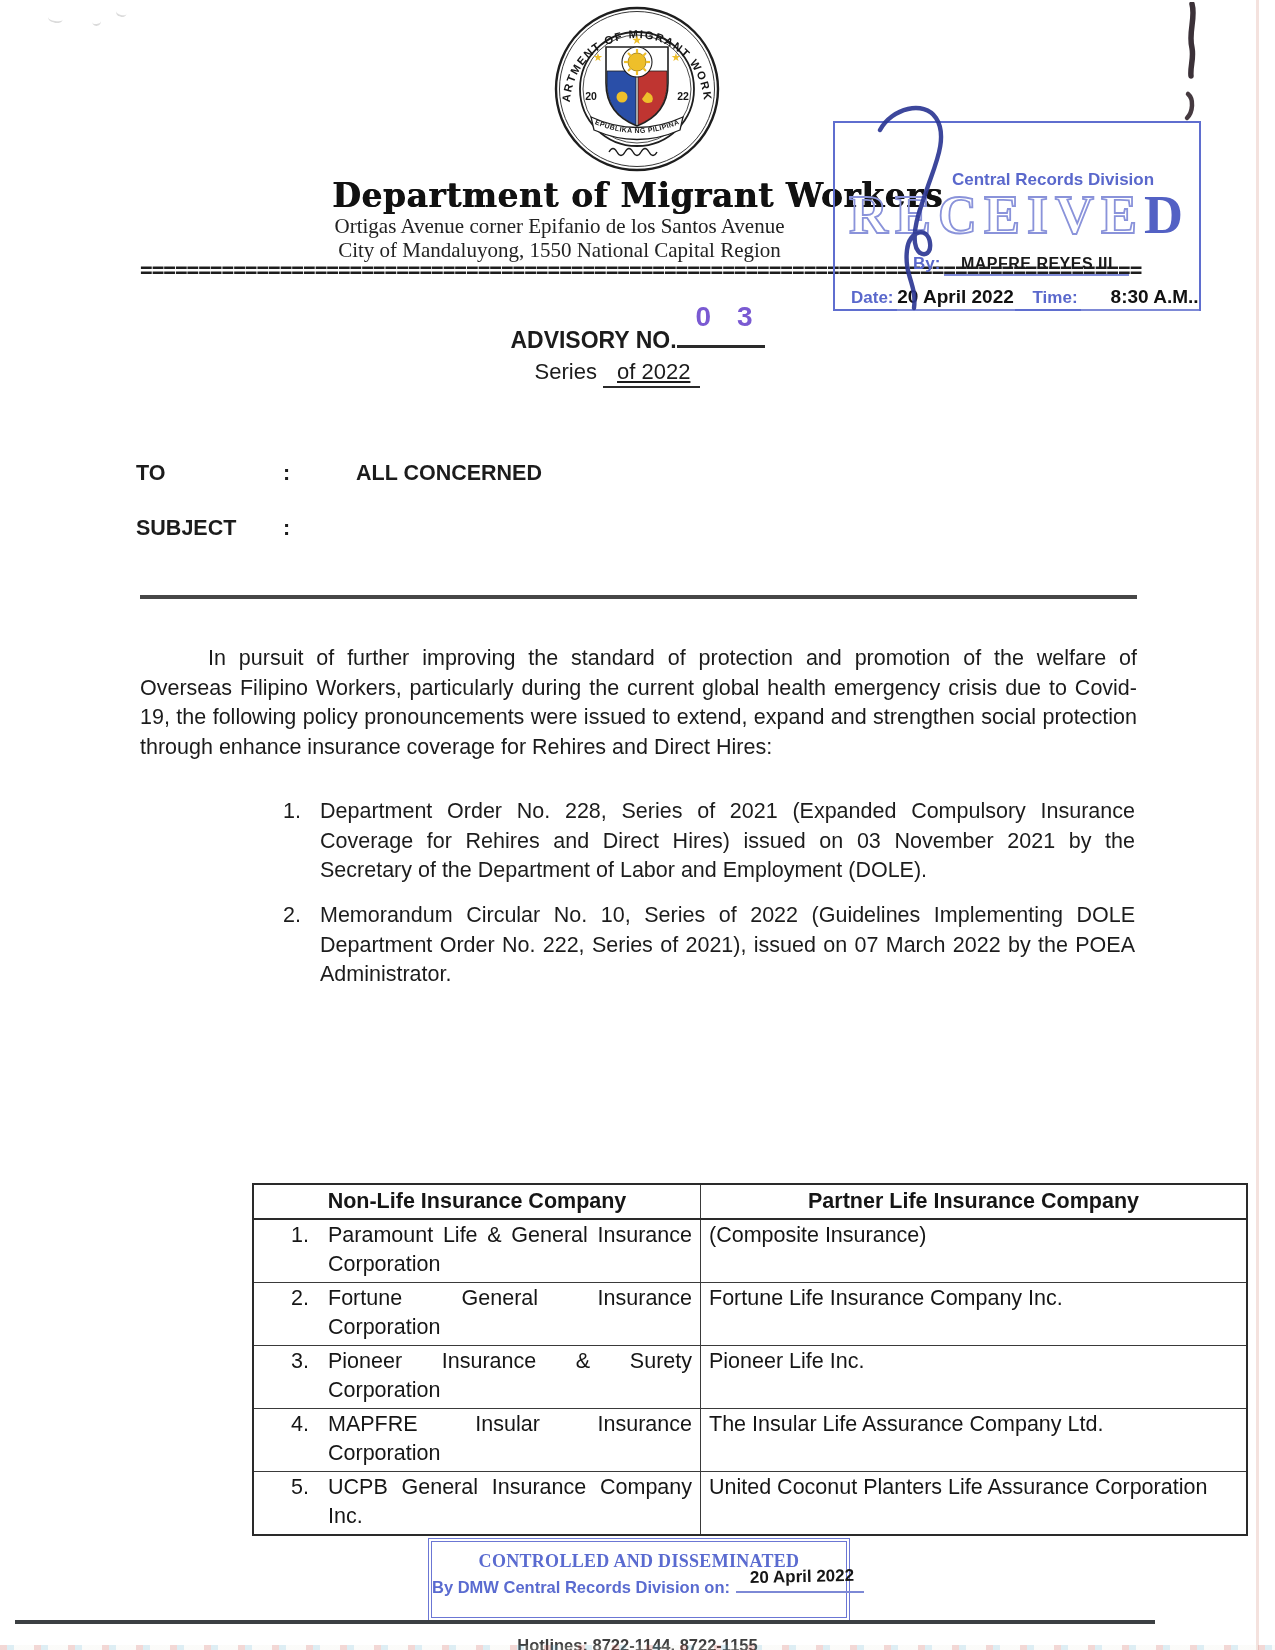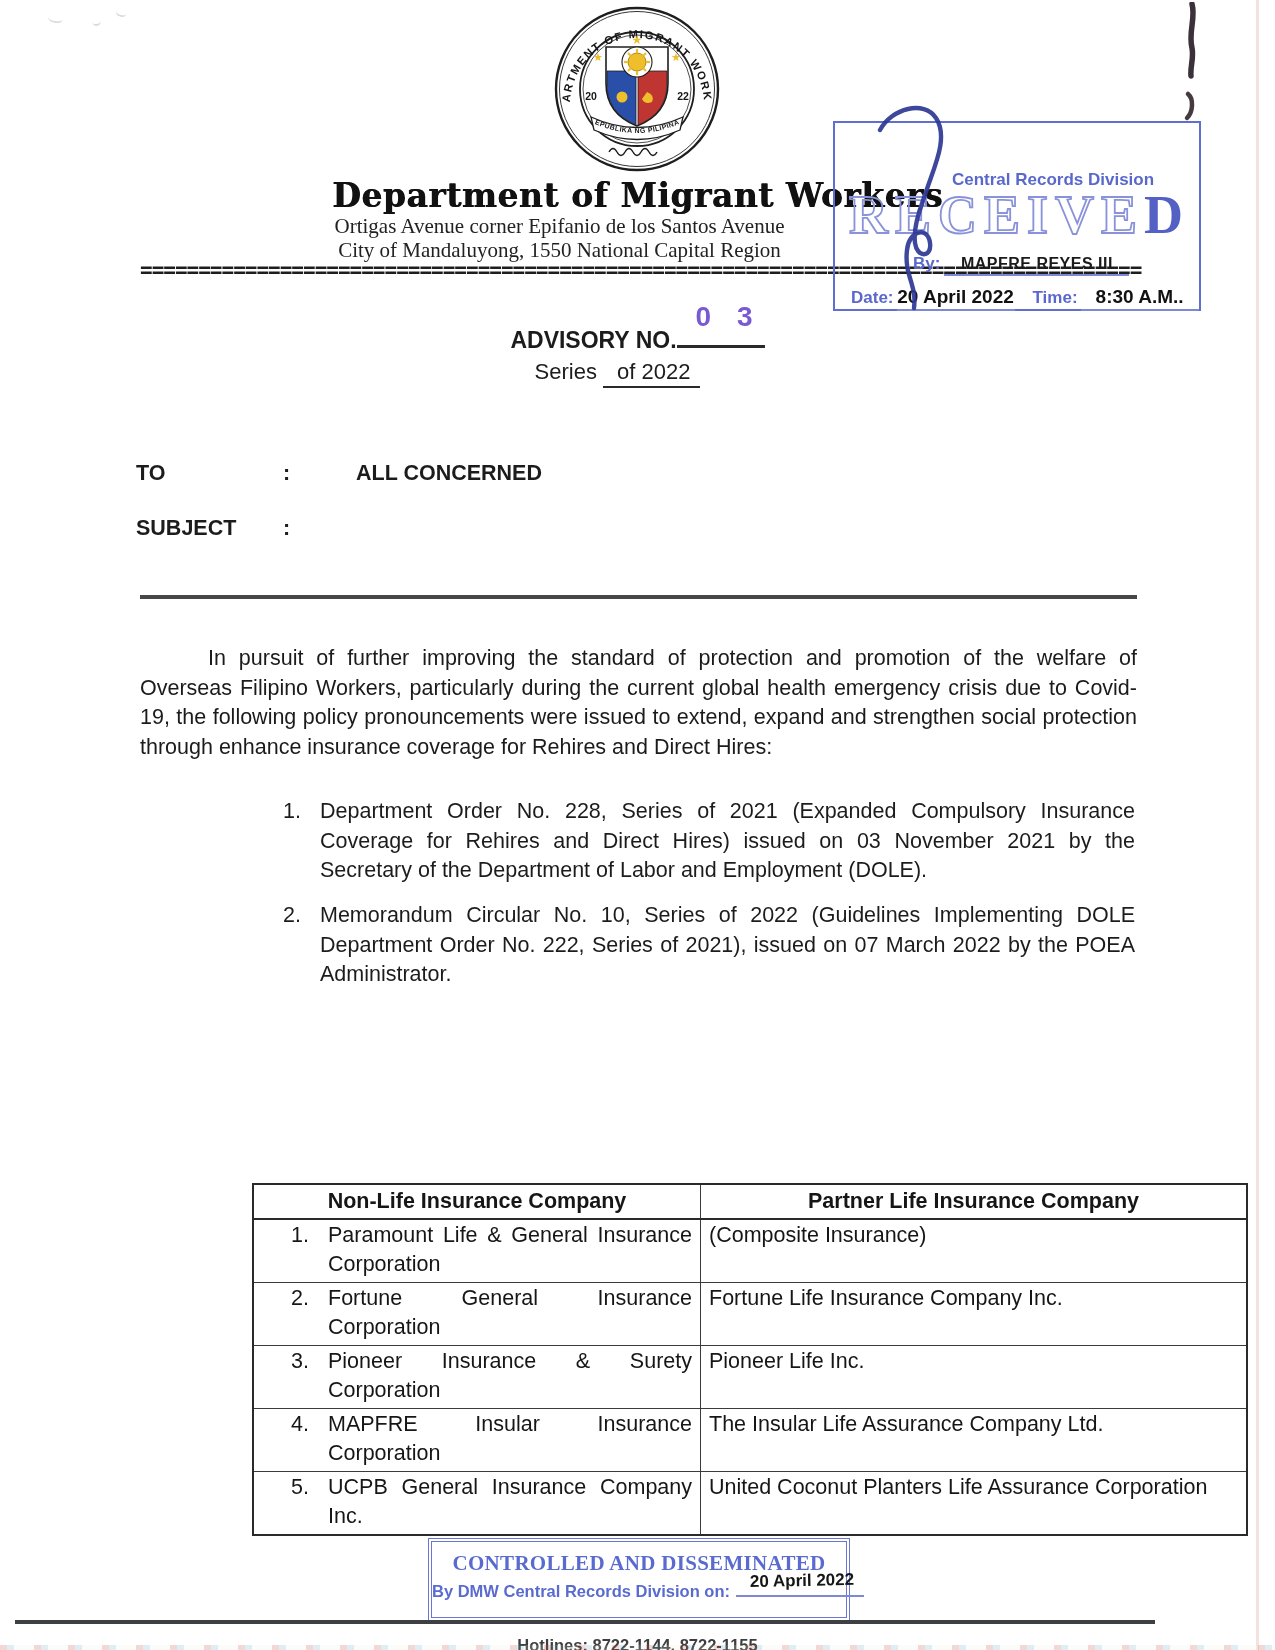"8:30 A.M.." .rs-timeval { text-align: none -> right }
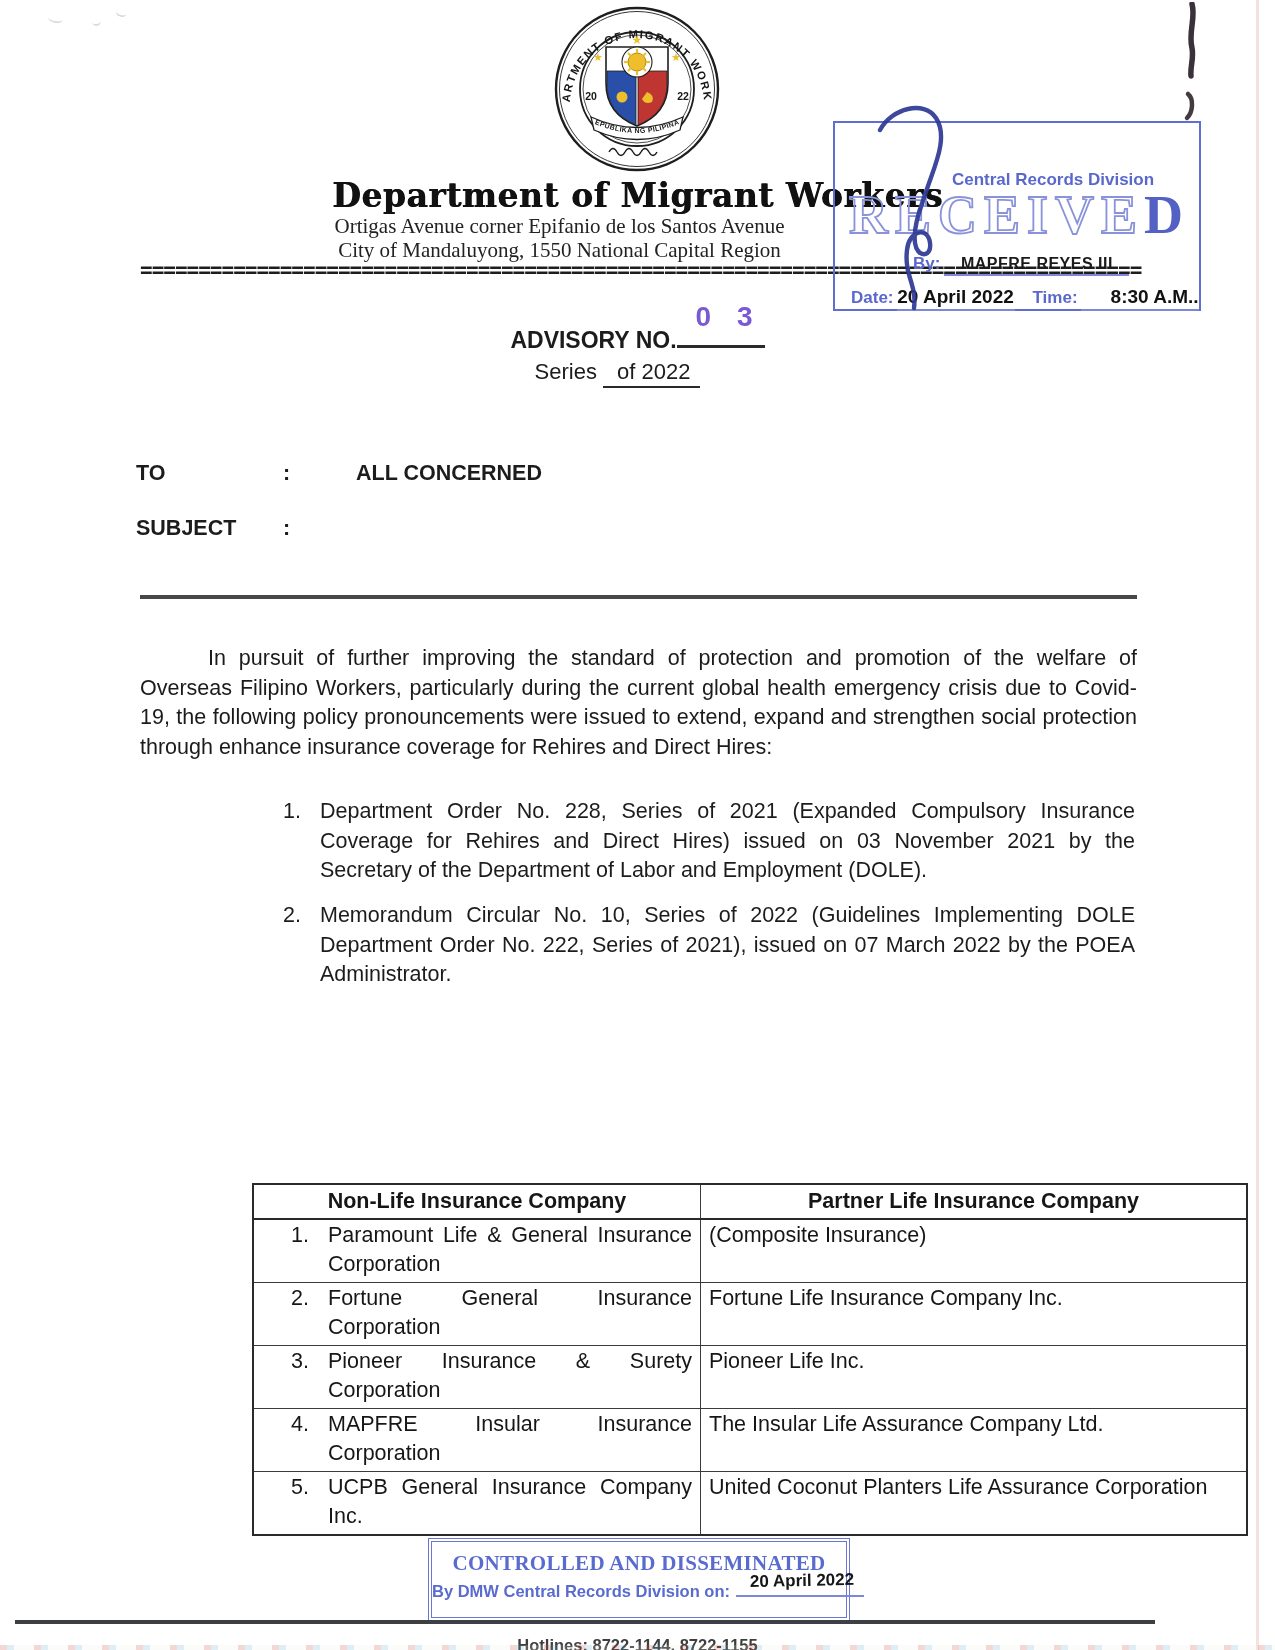"of 2022" .adv-series-ul { text-decoration: none -> underline }
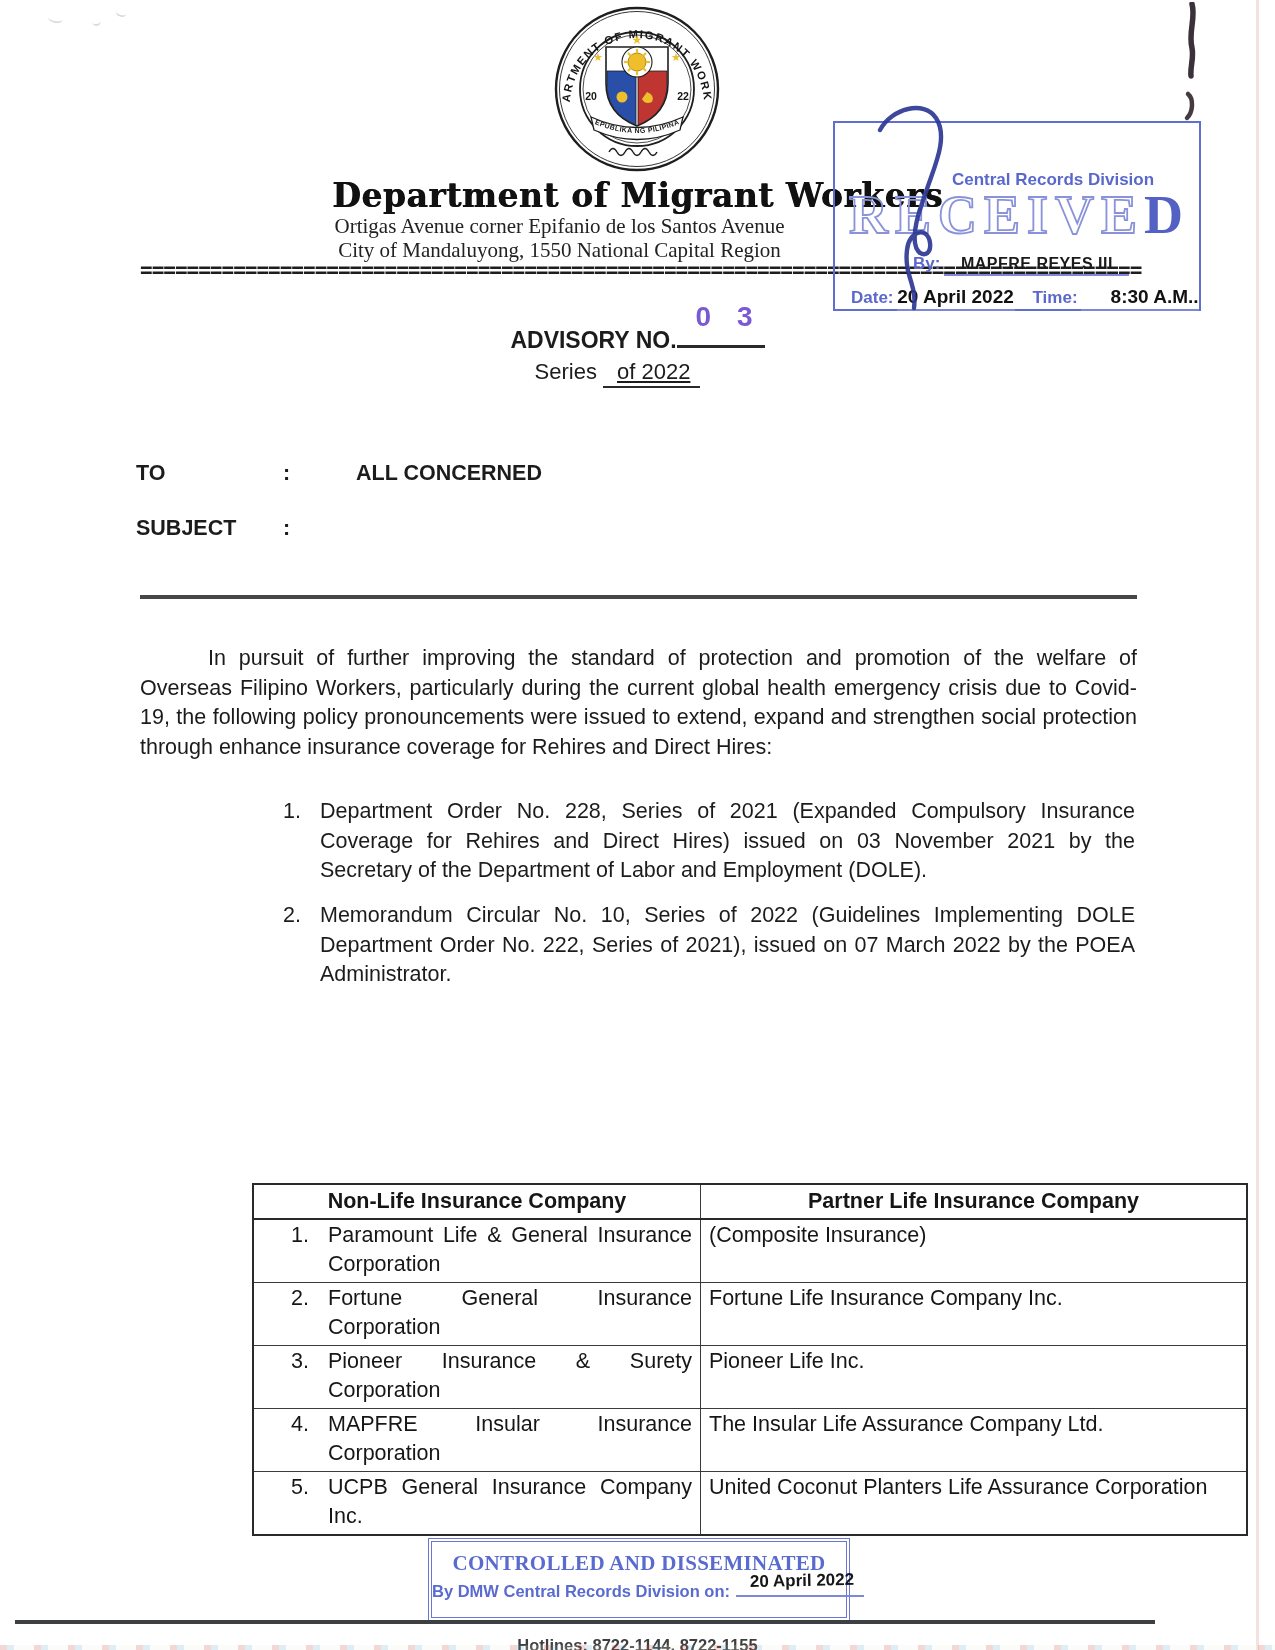"CONTROLLED AND DISSEMINATED" .cs-title { font-size: 21px -> 18px }
